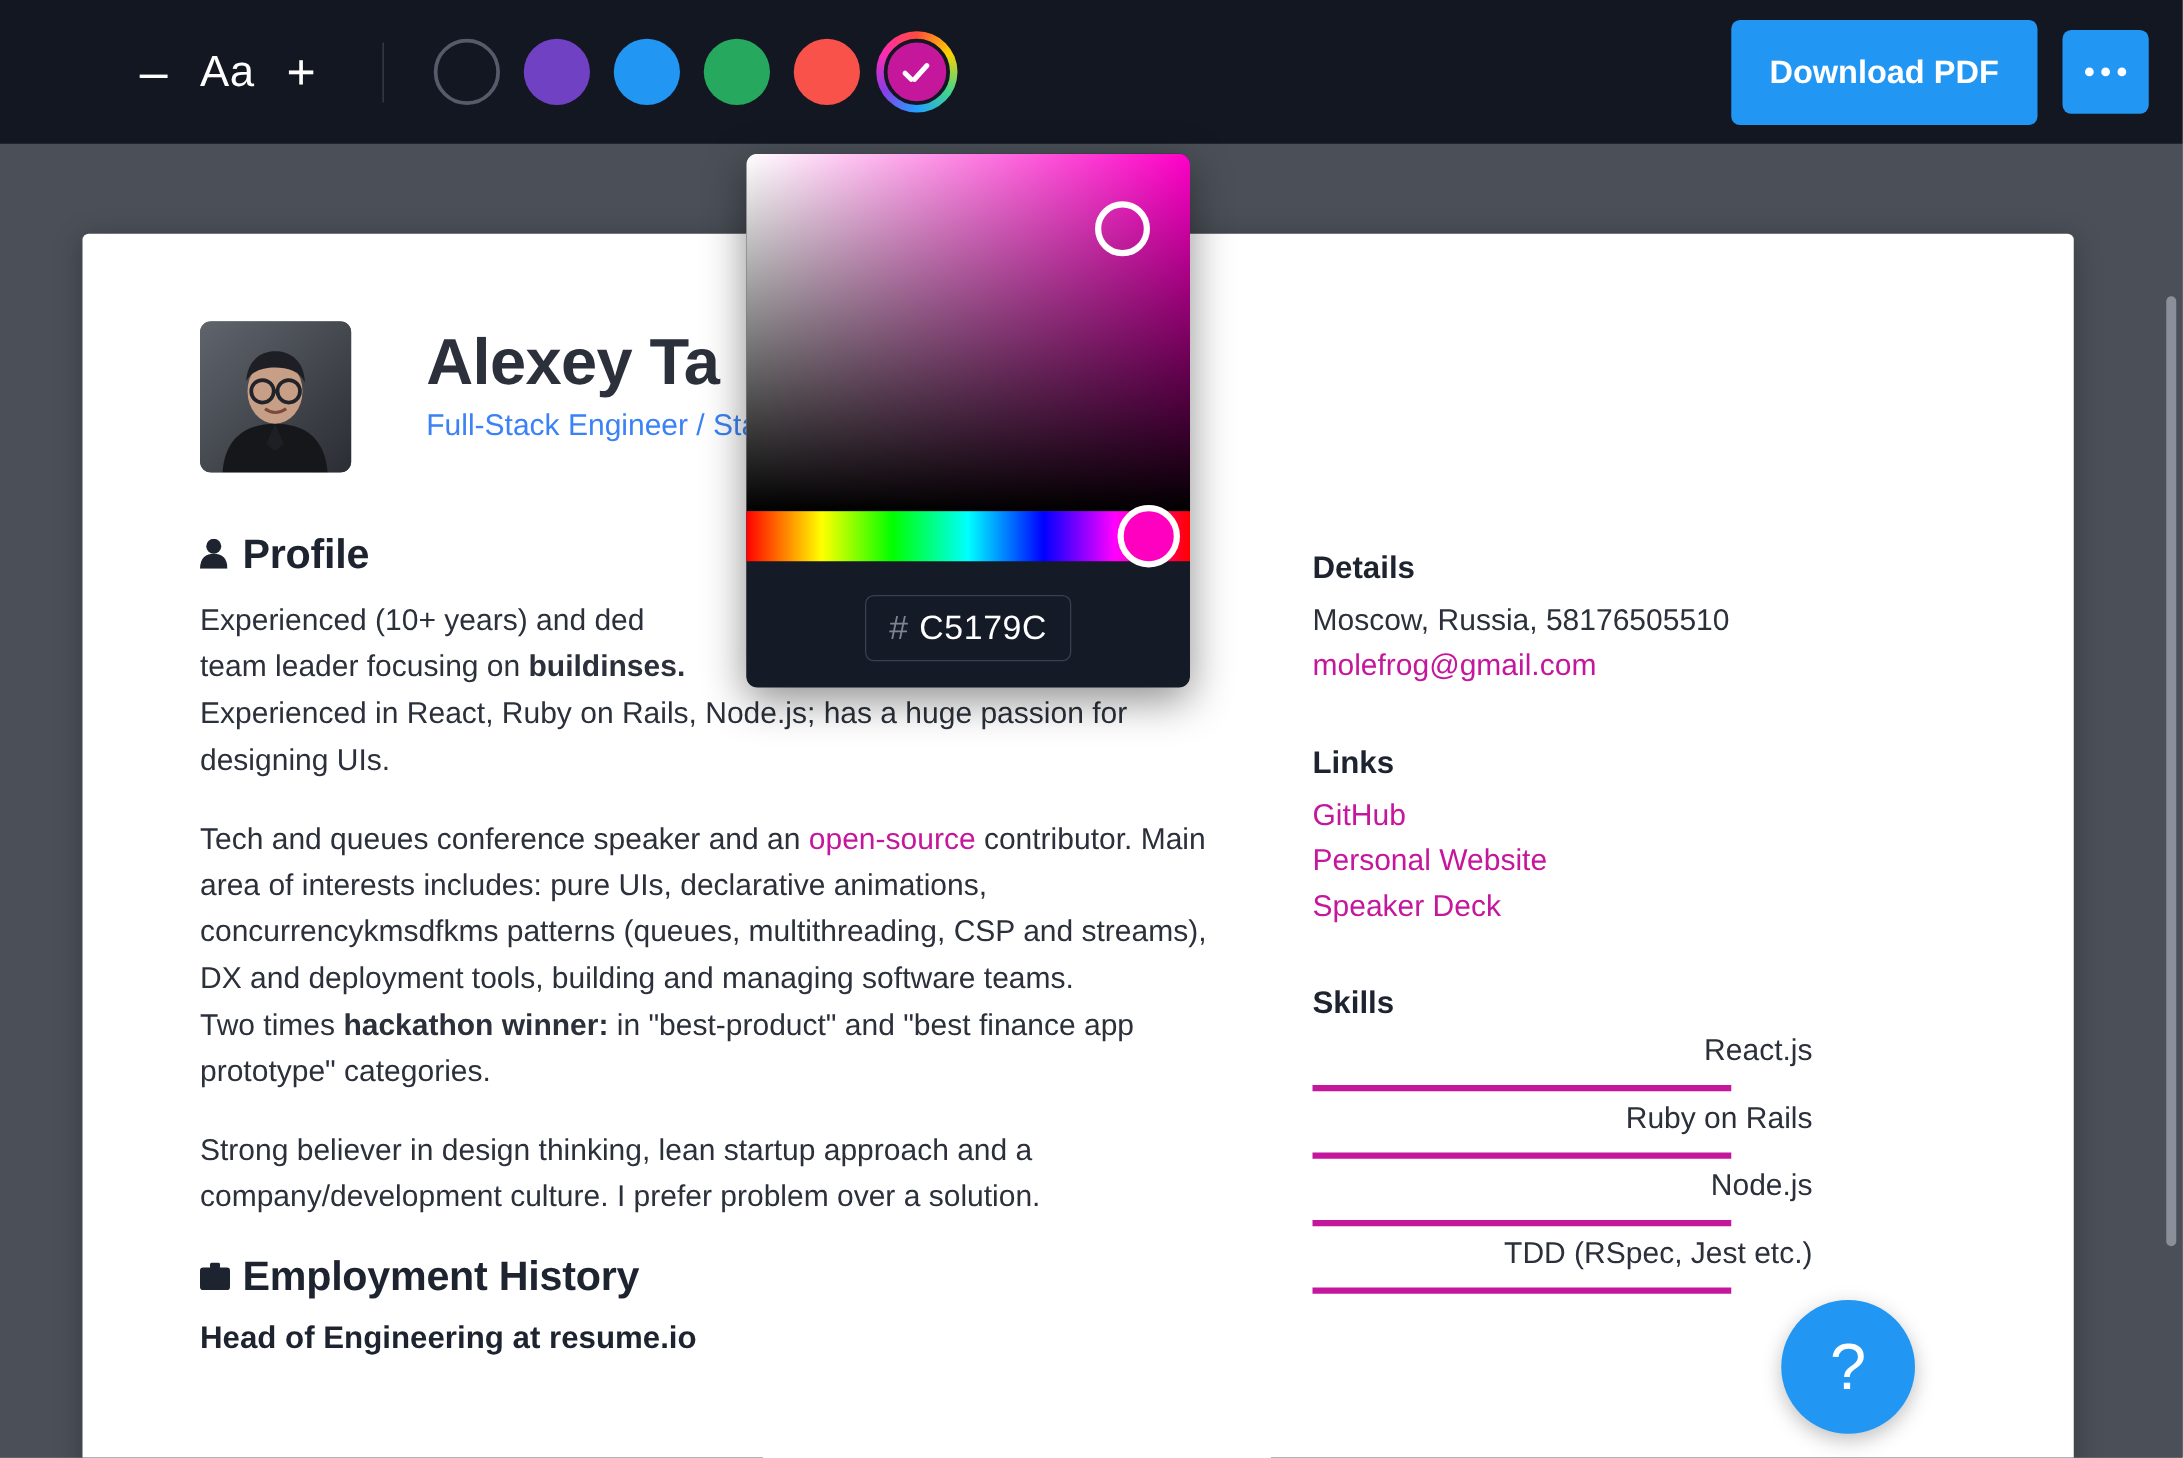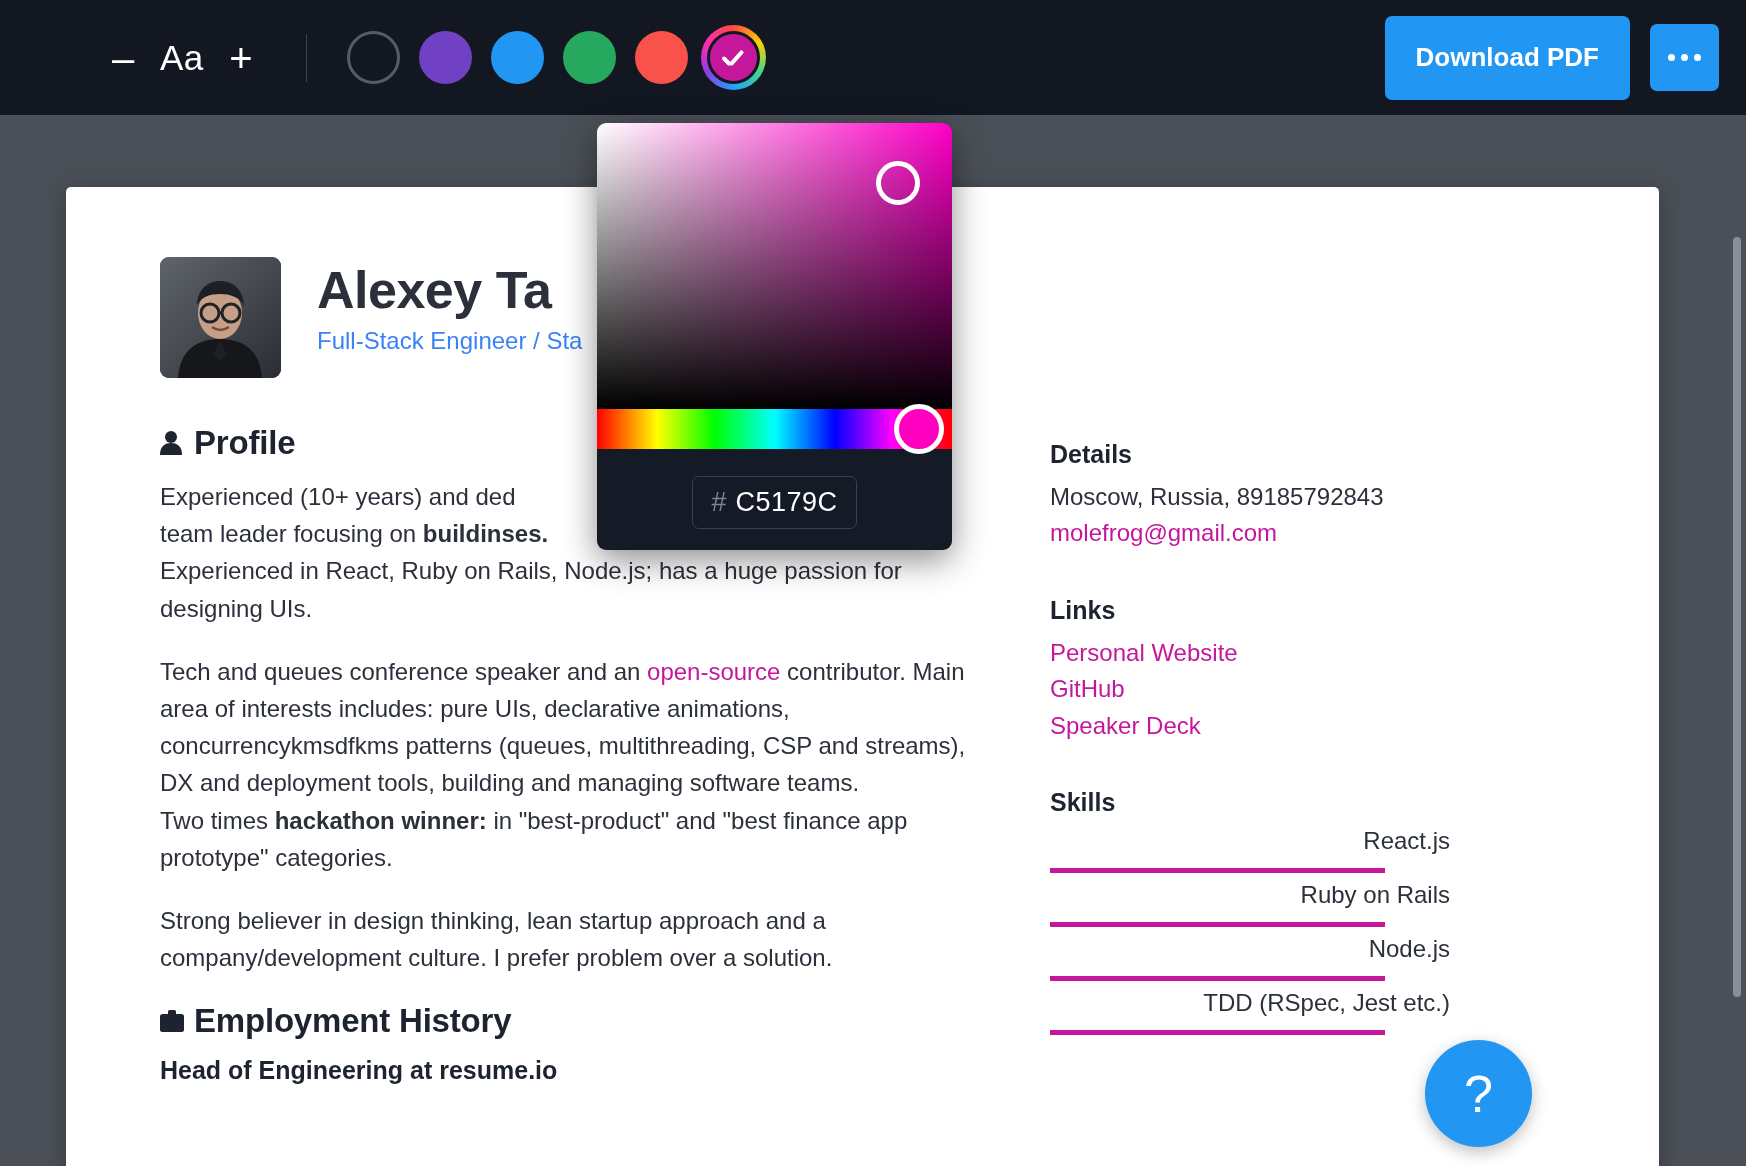"Alexey Ta" .namewrap { margin-left: 36px -> 60px }
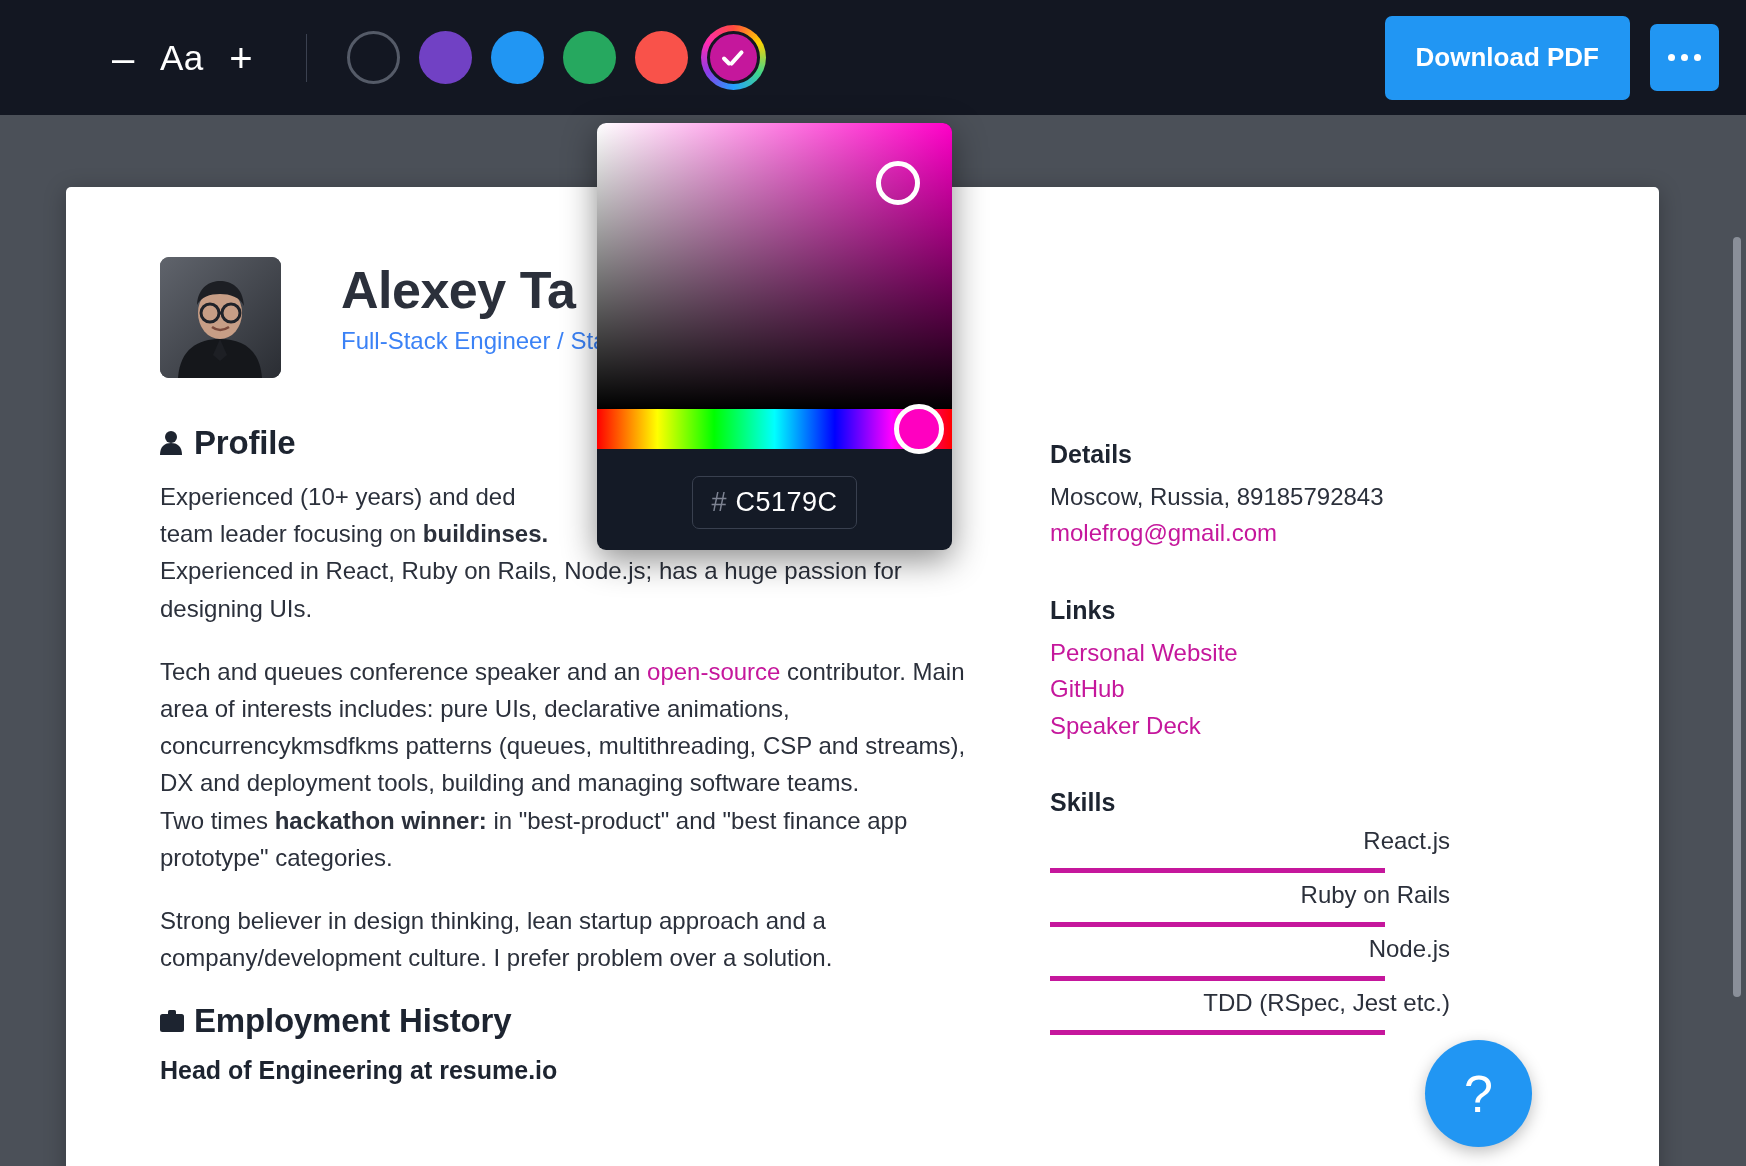"Moscow, Russia, 89185792843" div.side-txt { text: 89185792843 -> 58176505510 }
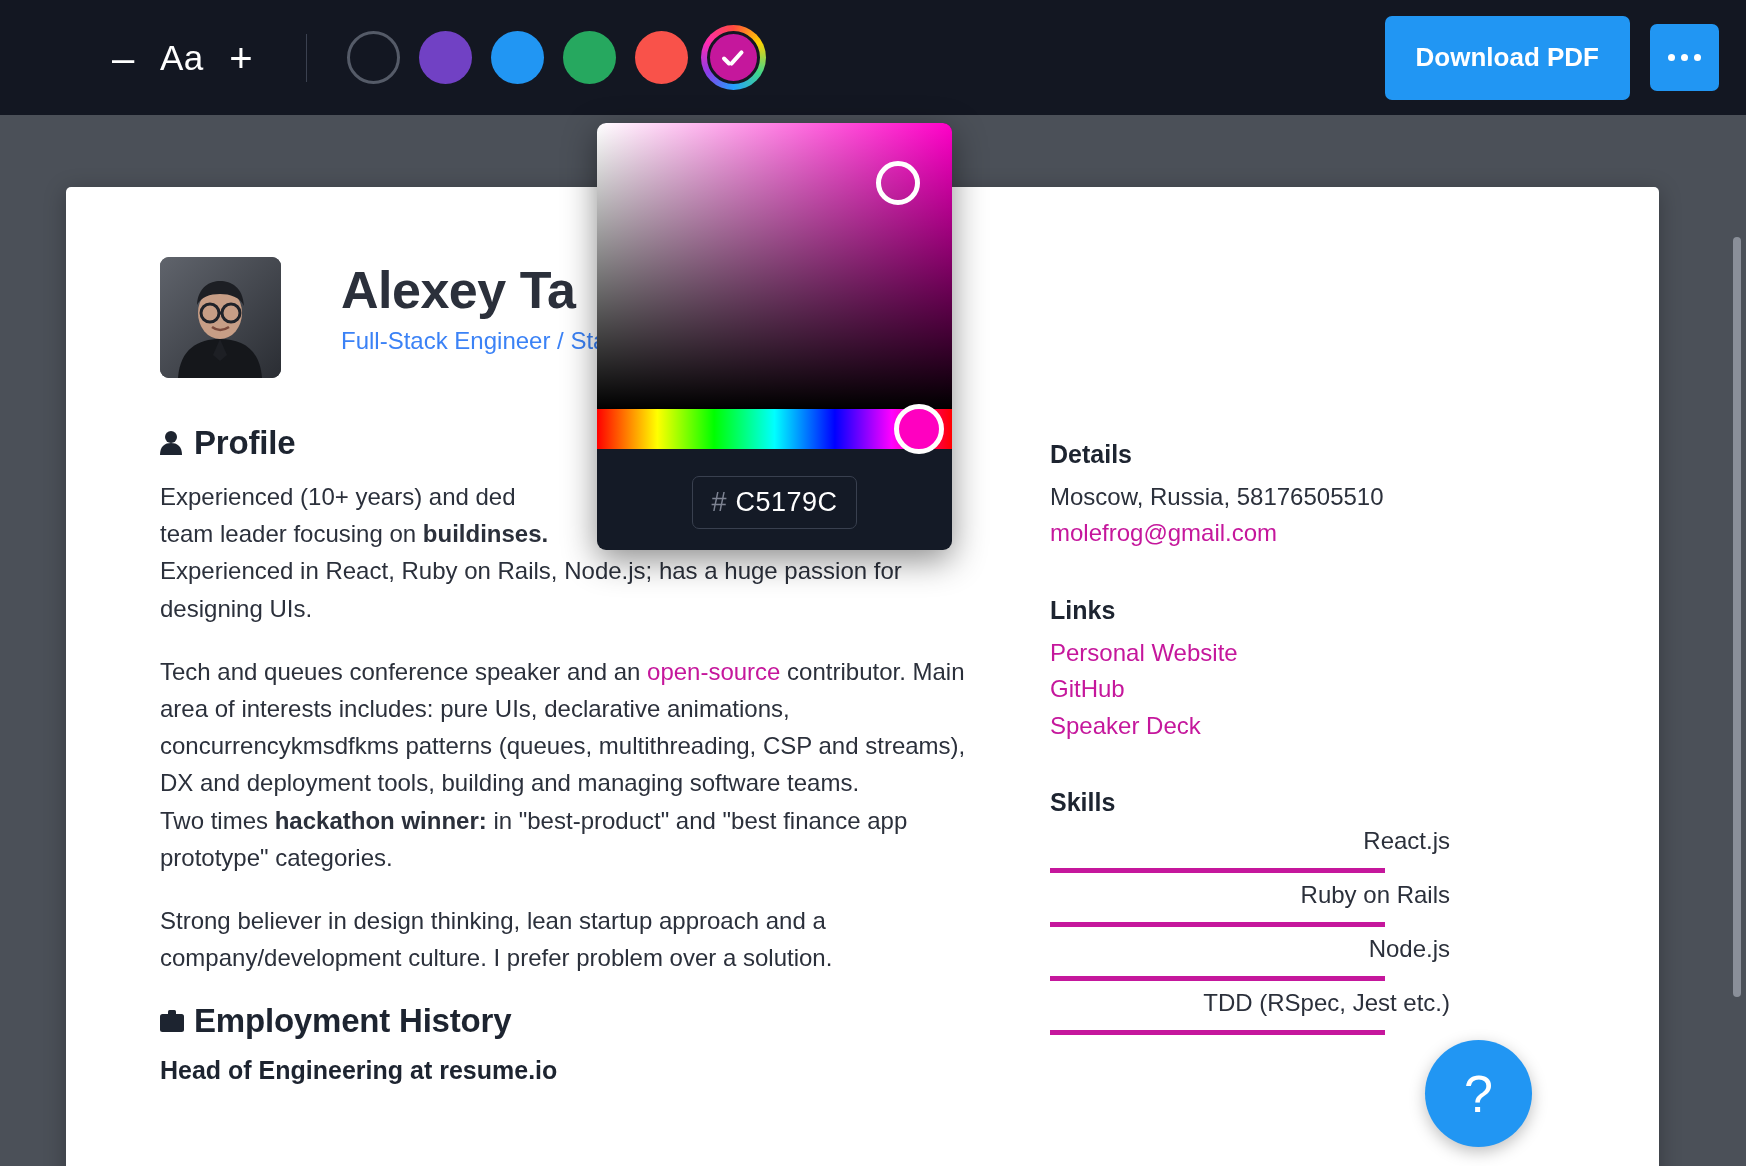"Personal Website" a.side-lnk { order: before "GitHub" -> after "GitHub" }
